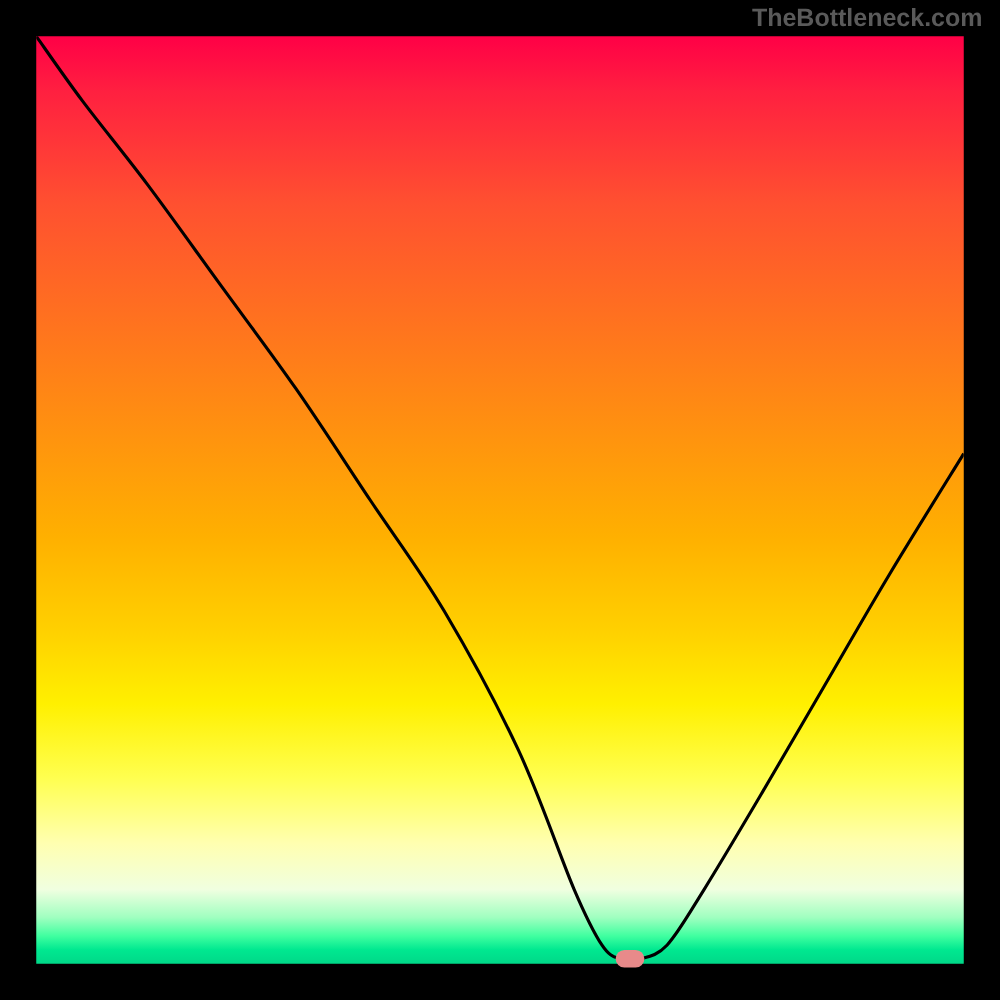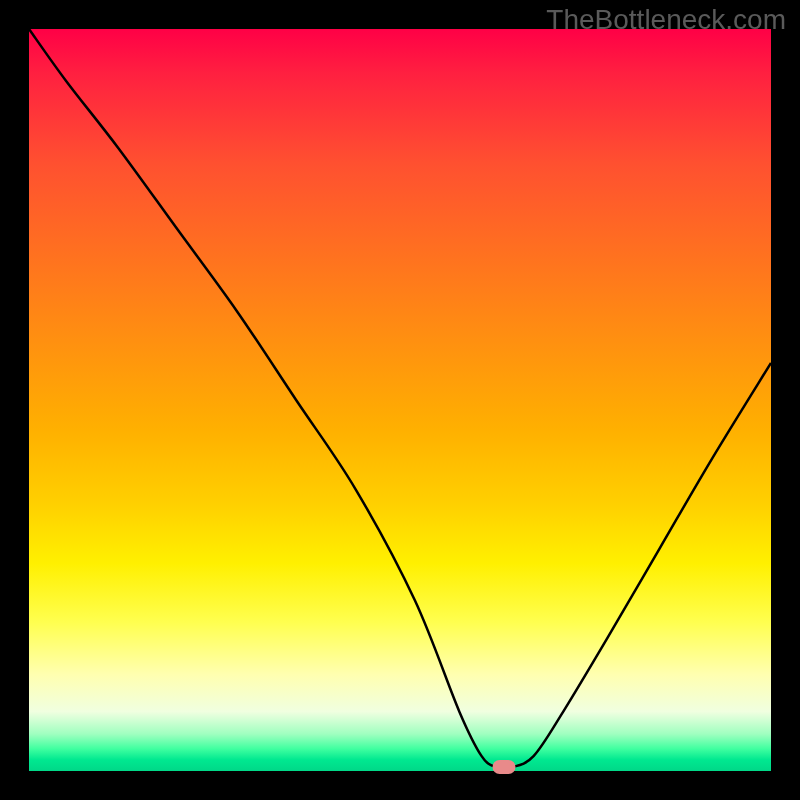"TheBottleneck.com" .watermark { font-size: 28px -> 20px; font-weight: 400 -> 700 }
